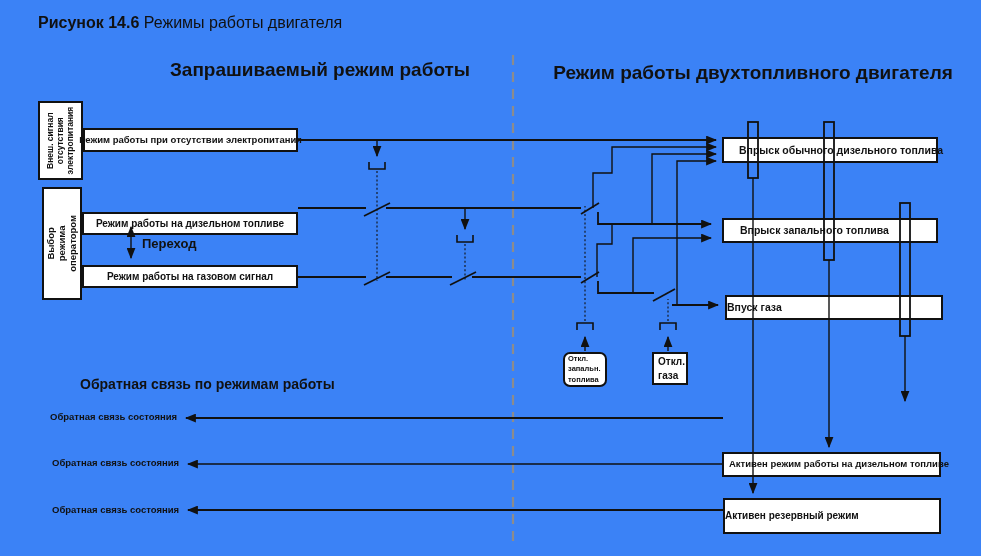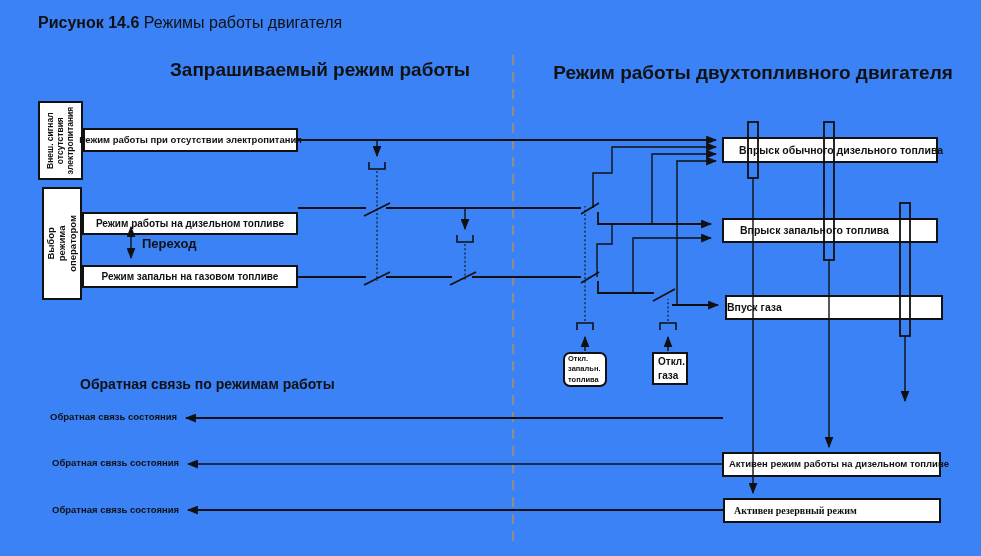"Режим запальн на газовом топливе" div.box { text: запальн на газовом топливе -> работы на газовом сигнал }
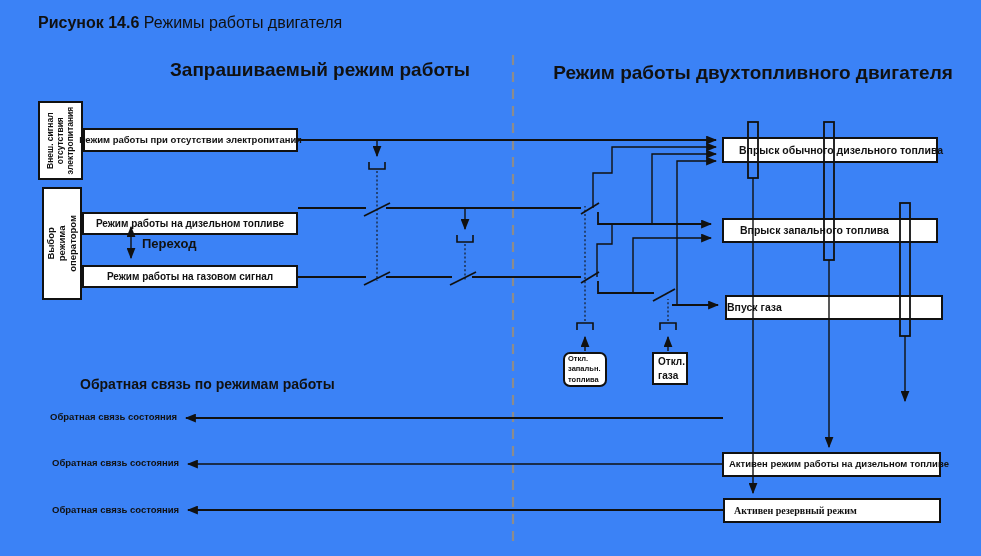"Активен резервный режим" div.box { font-family: Liberation Serif, serif -> none; height: 25px -> 36px; padding-left: 9px -> none }
